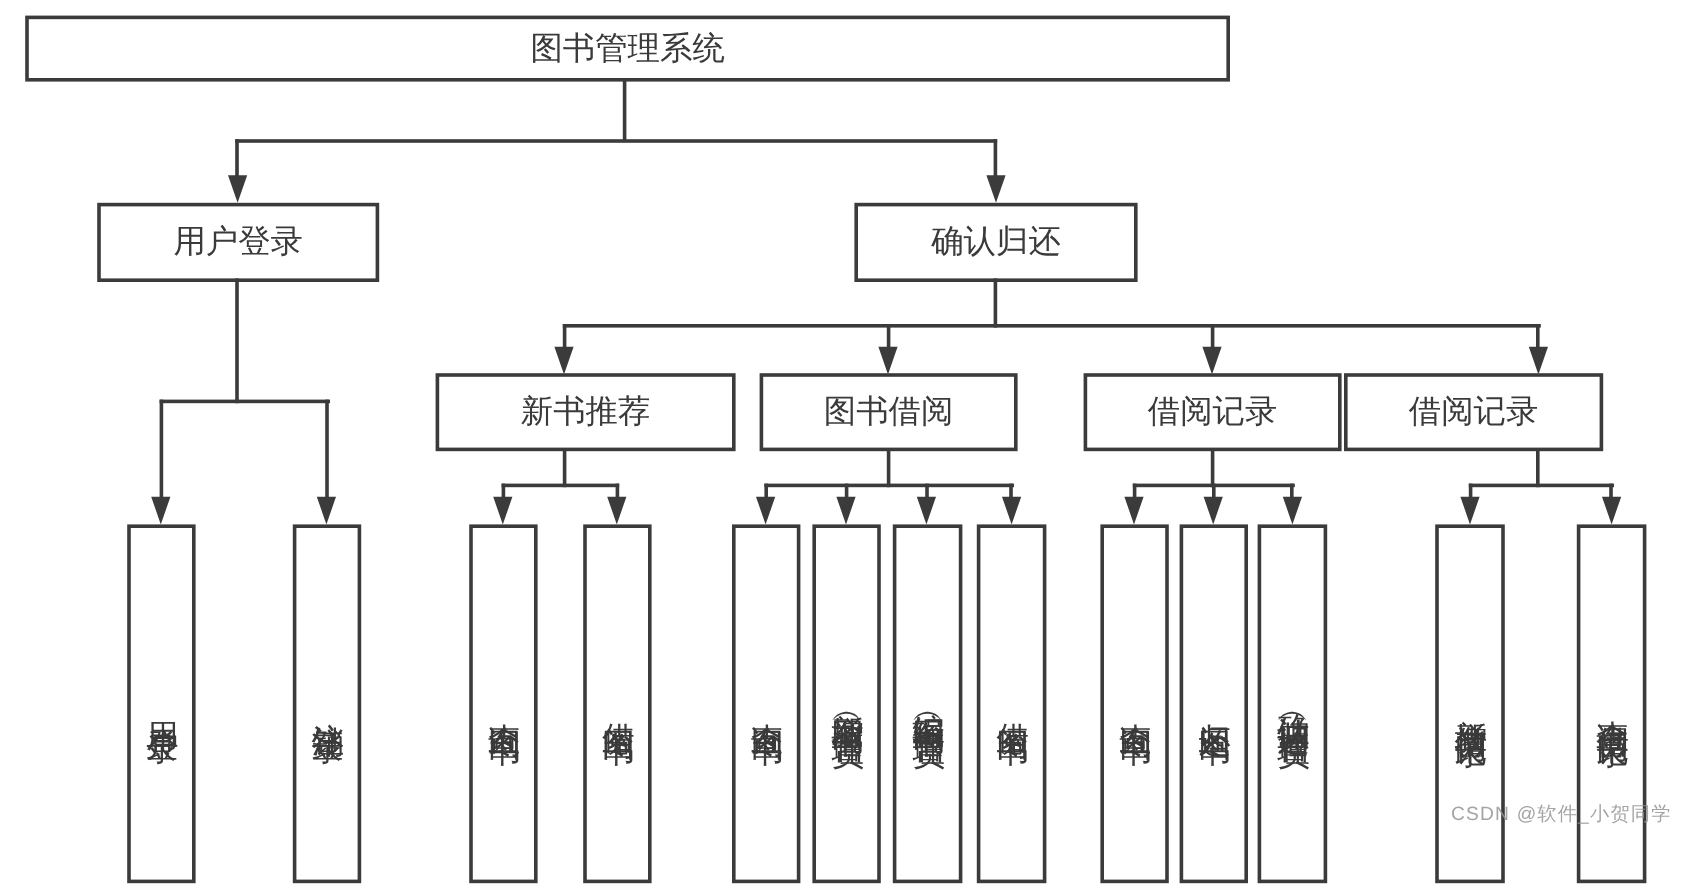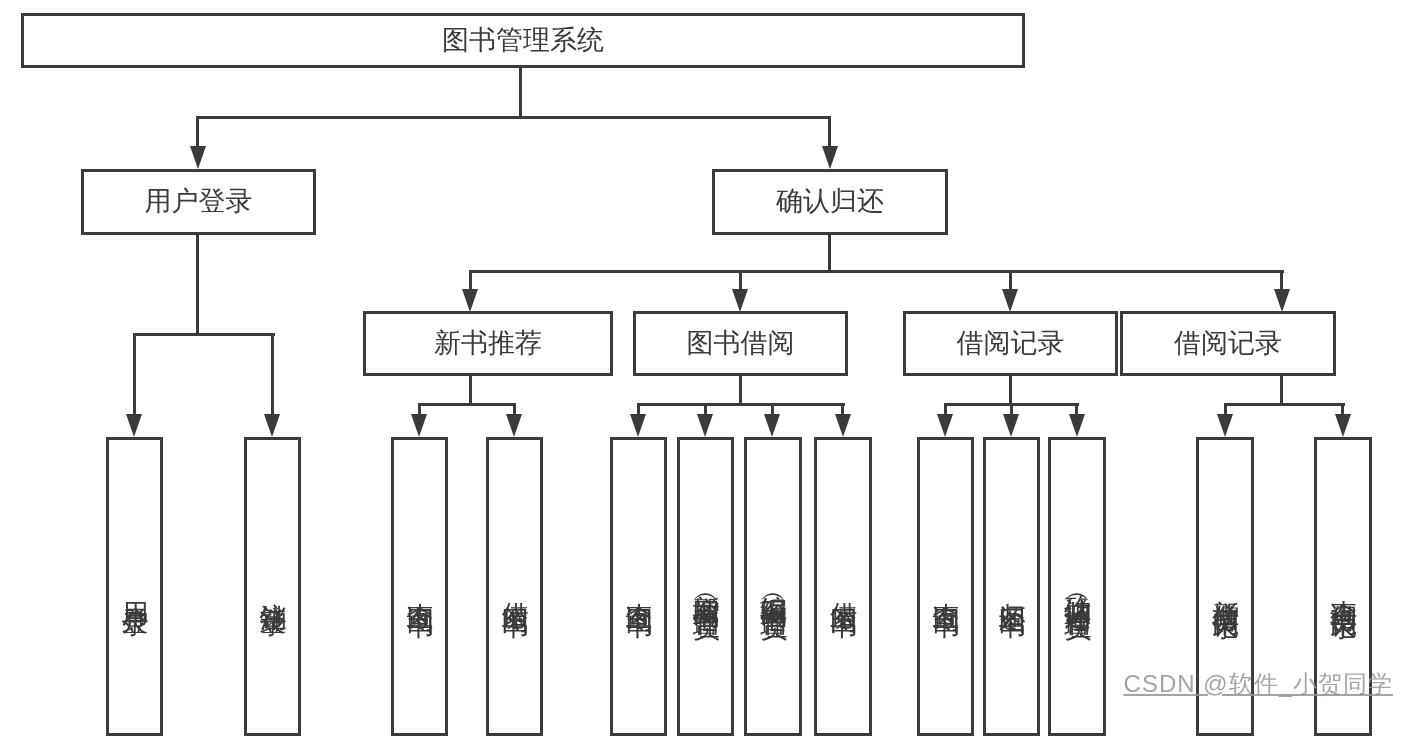"CSDN @软件_小贺同学" .watermark { font-size: 24px -> 16px; text-decoration: underline -> none }
